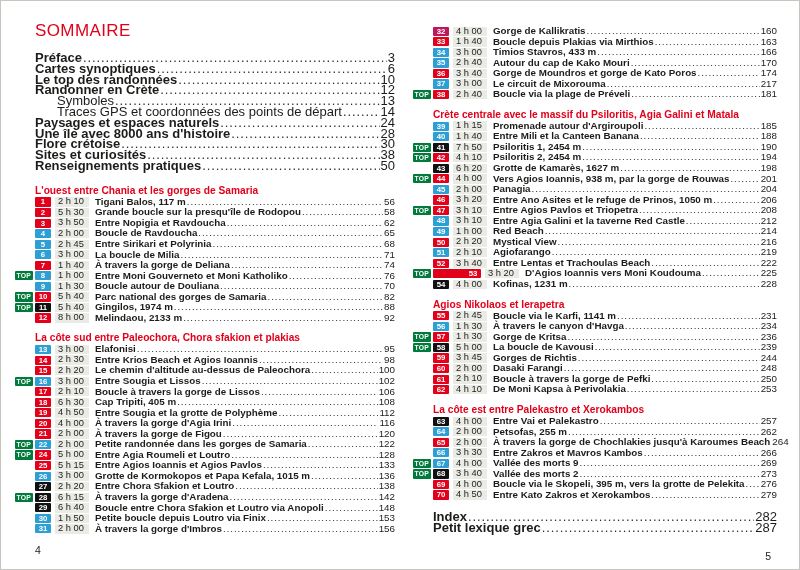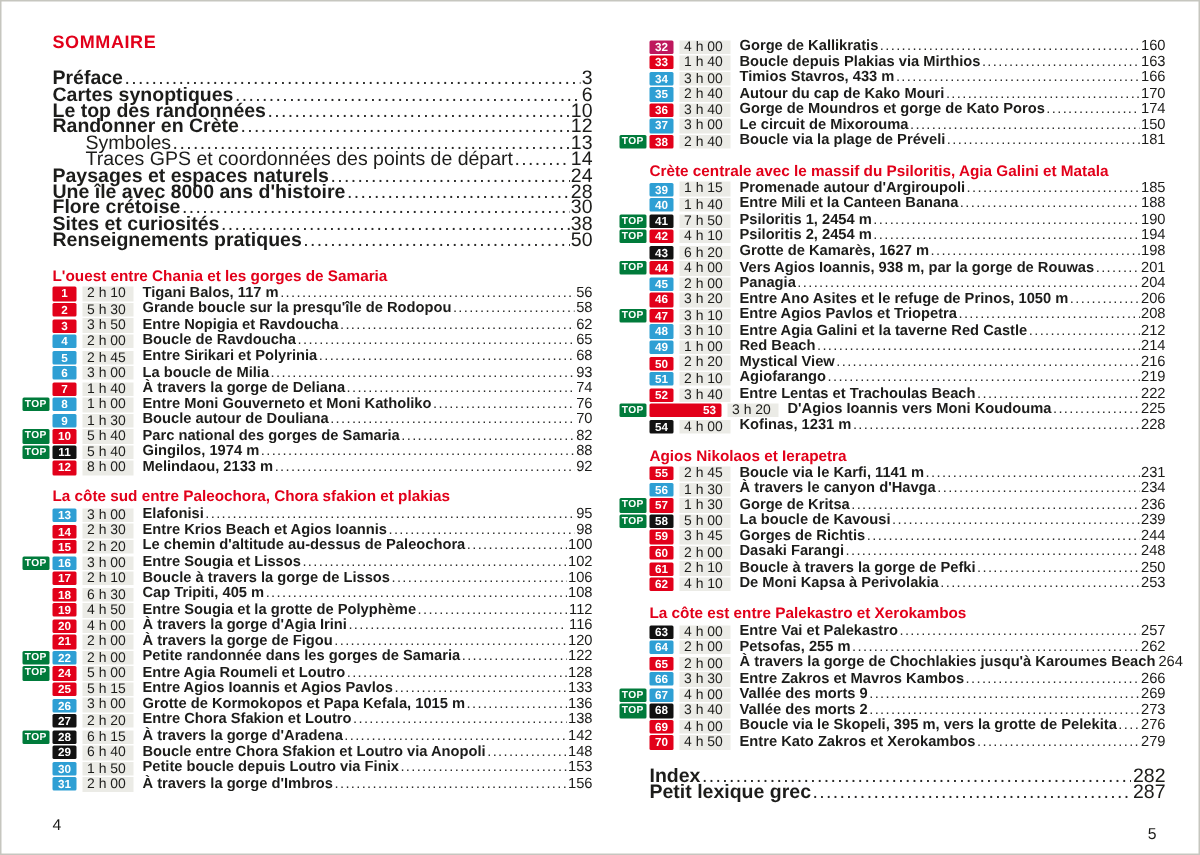"SOMMAIRE" .title { font-size: 12px -> 17px; font-weight: bold -> normal }
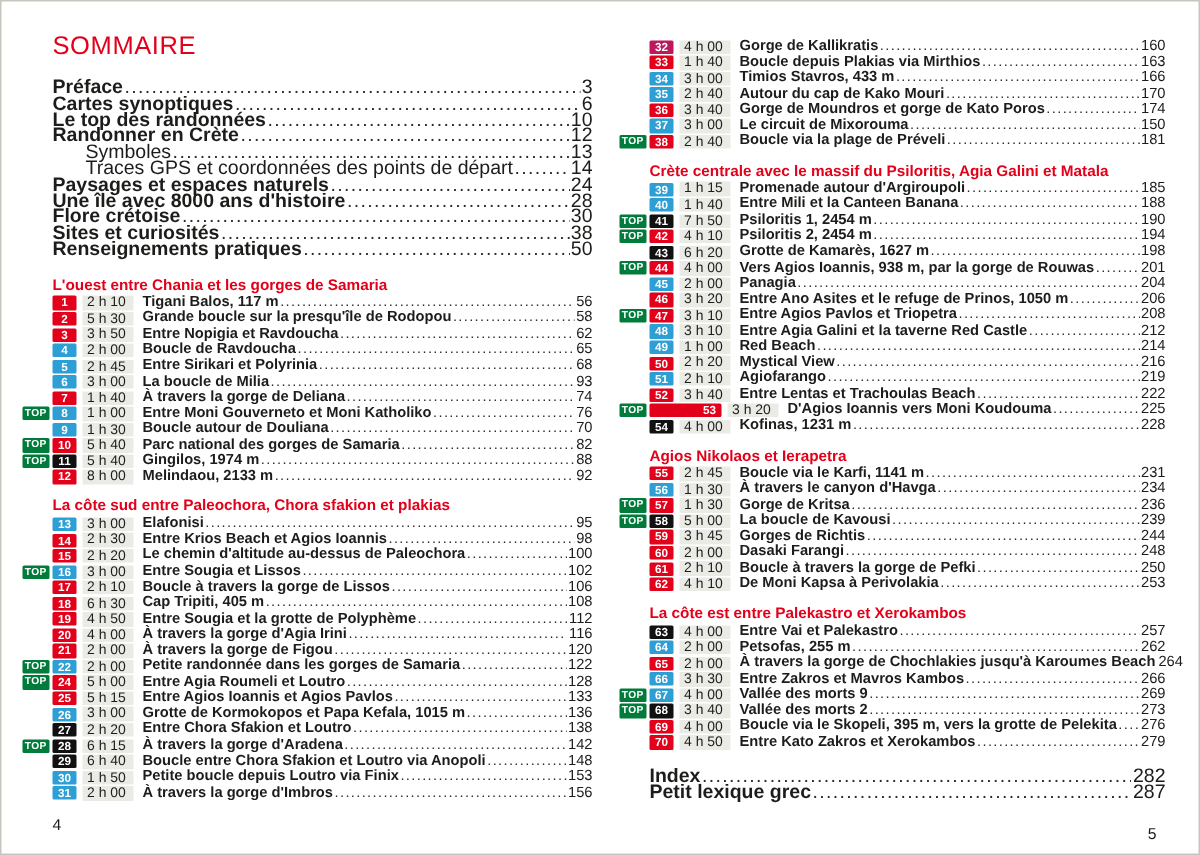"150" span.pg { text: 150 -> 217 }
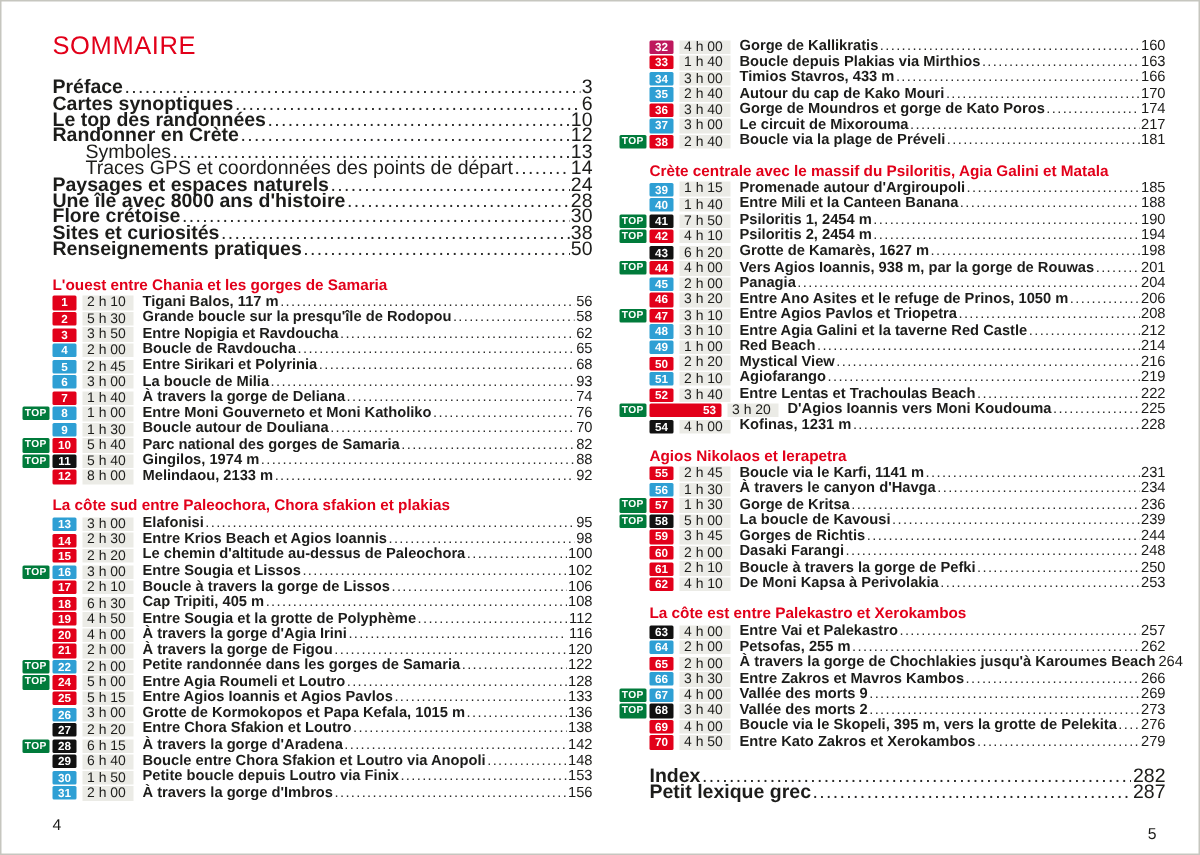"93" span.pg { text: 93 -> 71 }
